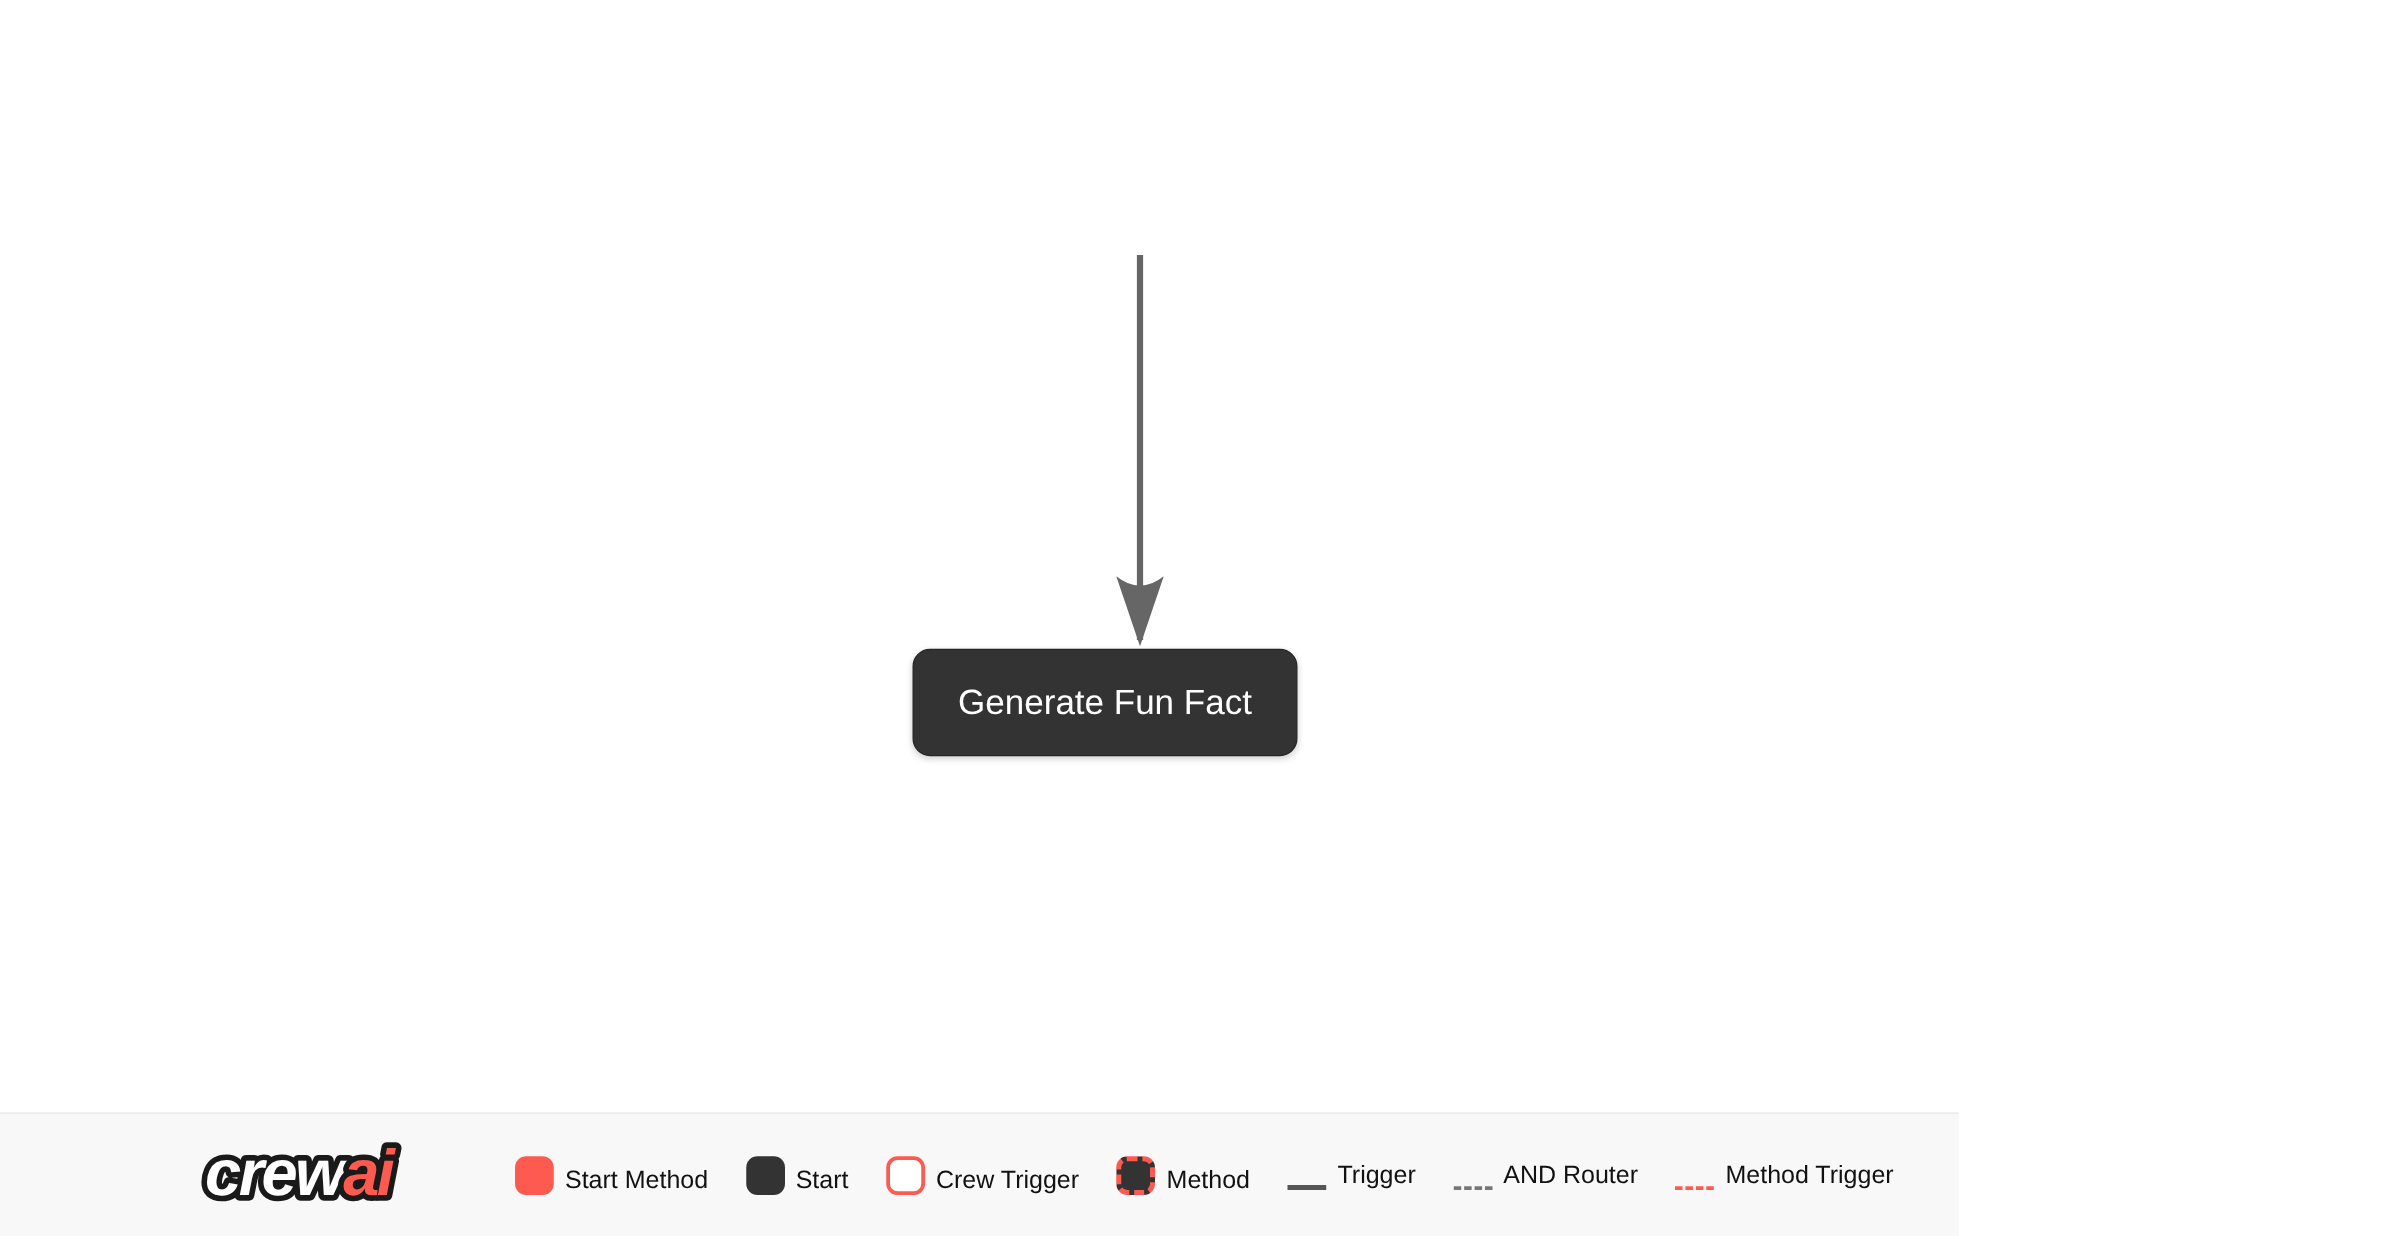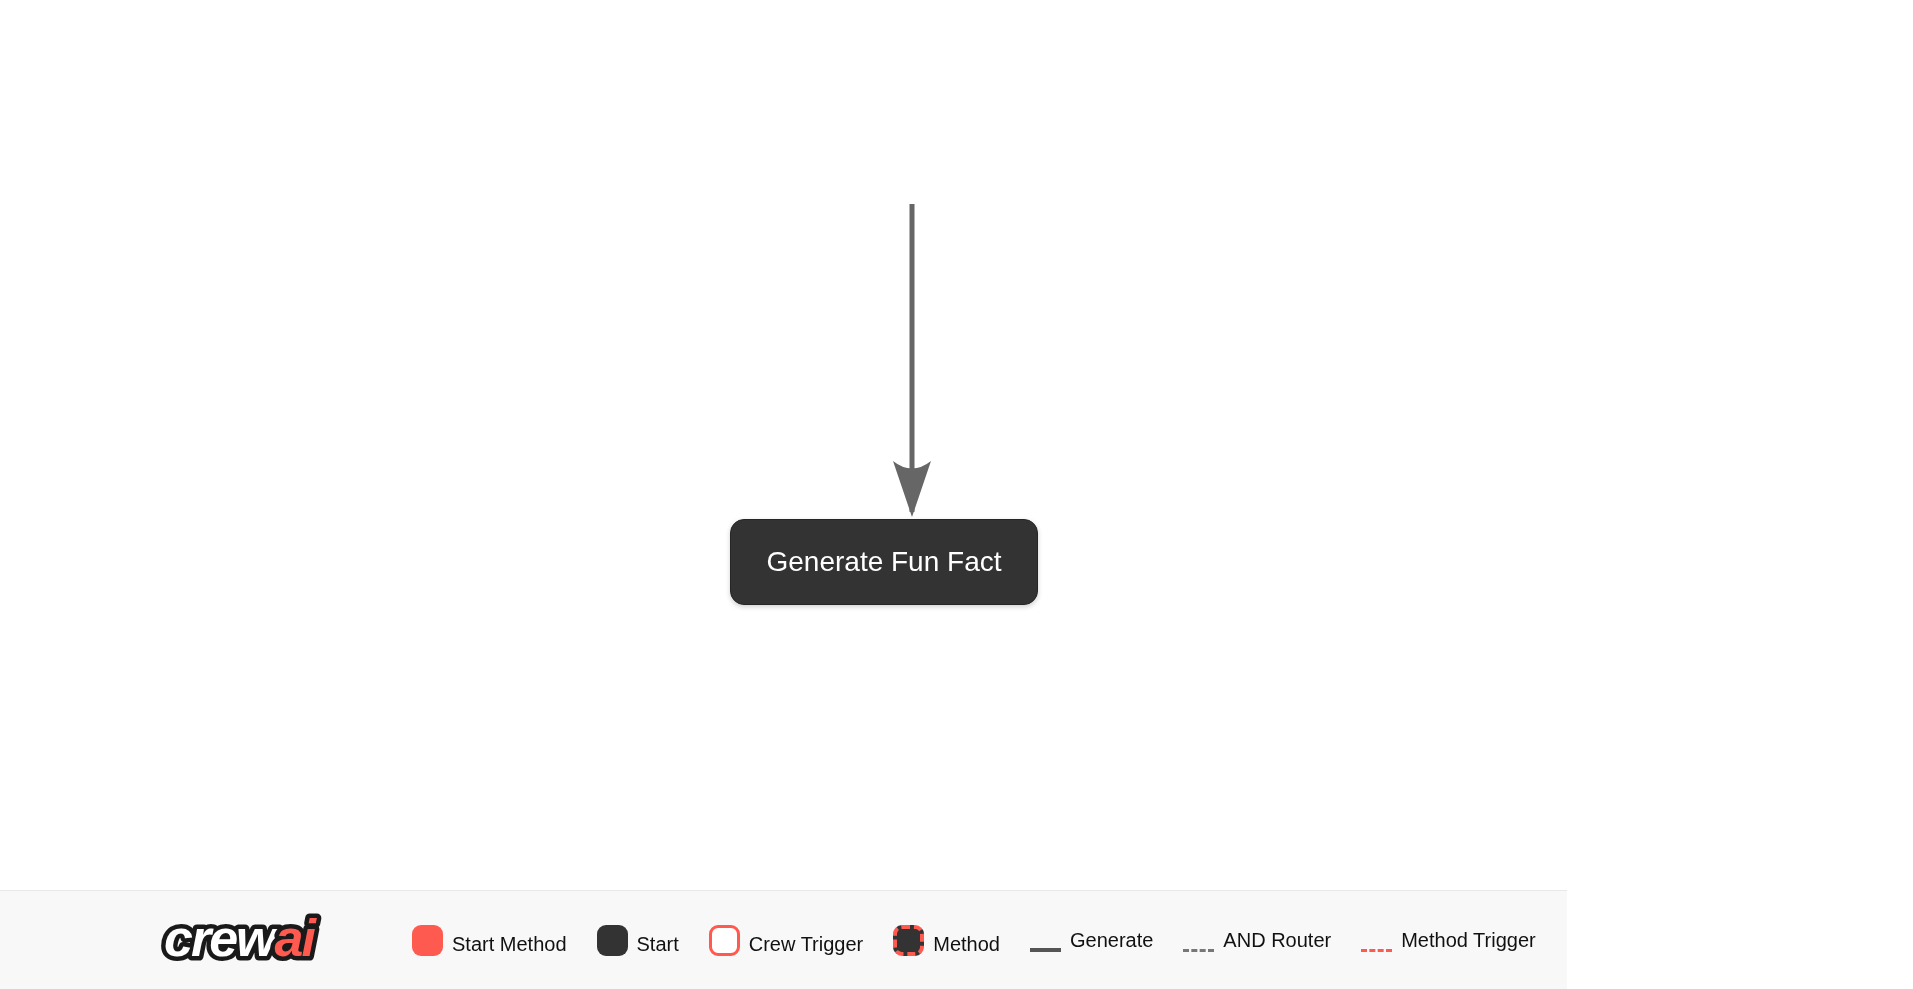"Generate" span.legend-label { text: Generate -> Trigger }
